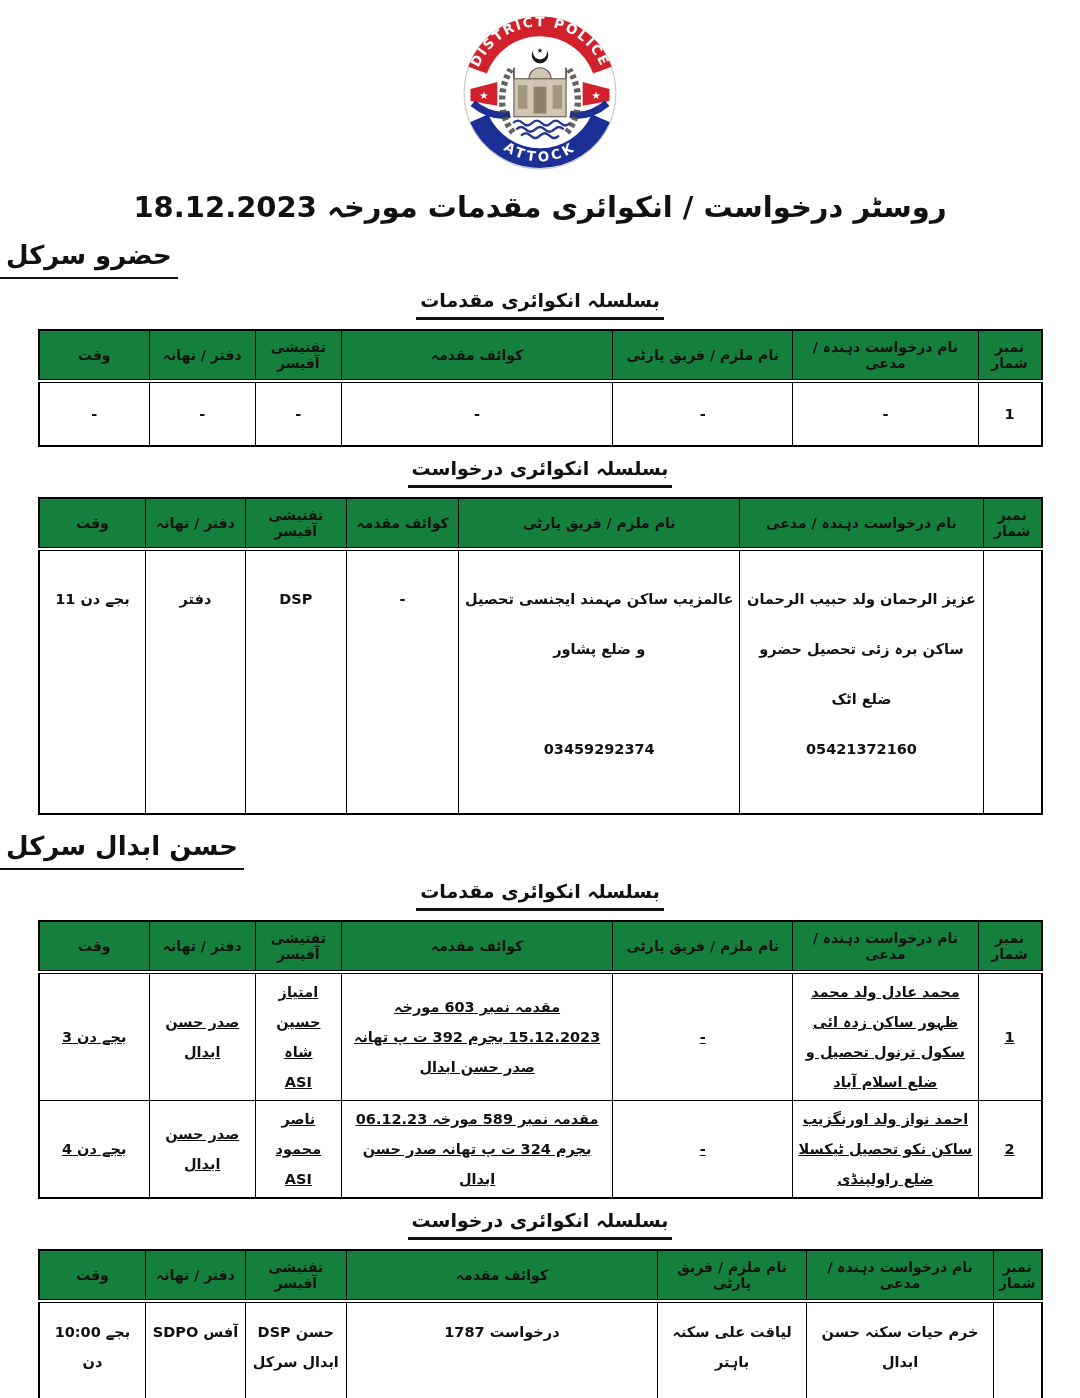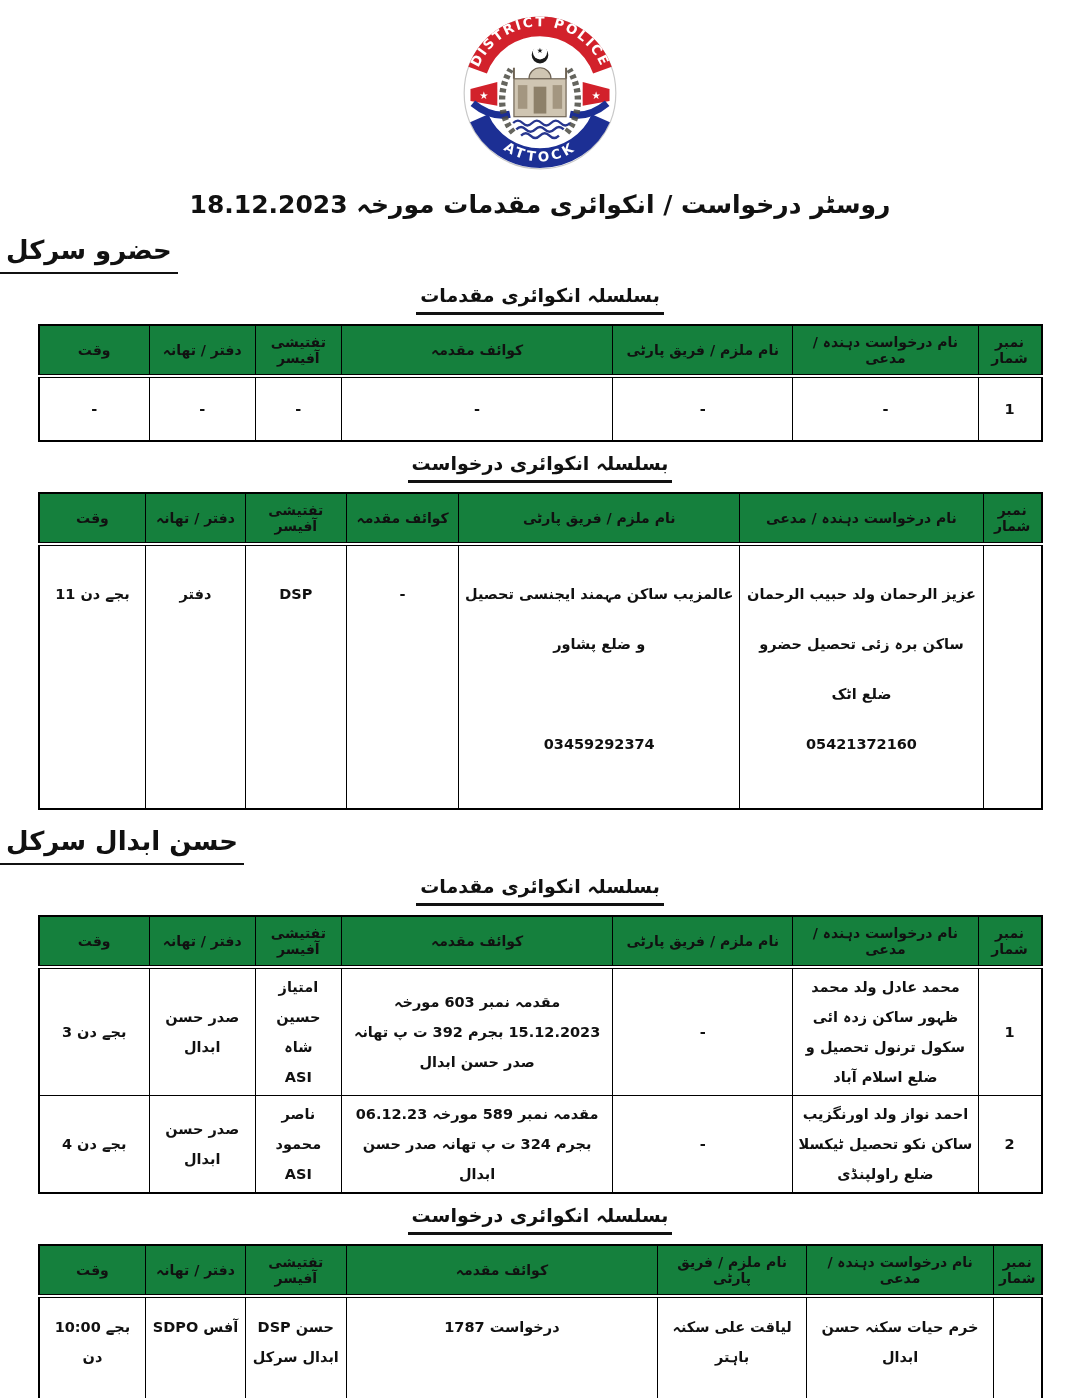"روسٹر درخواست / انکوائری مقدمات" h1.doc-title { font-size: 25px -> 29px }
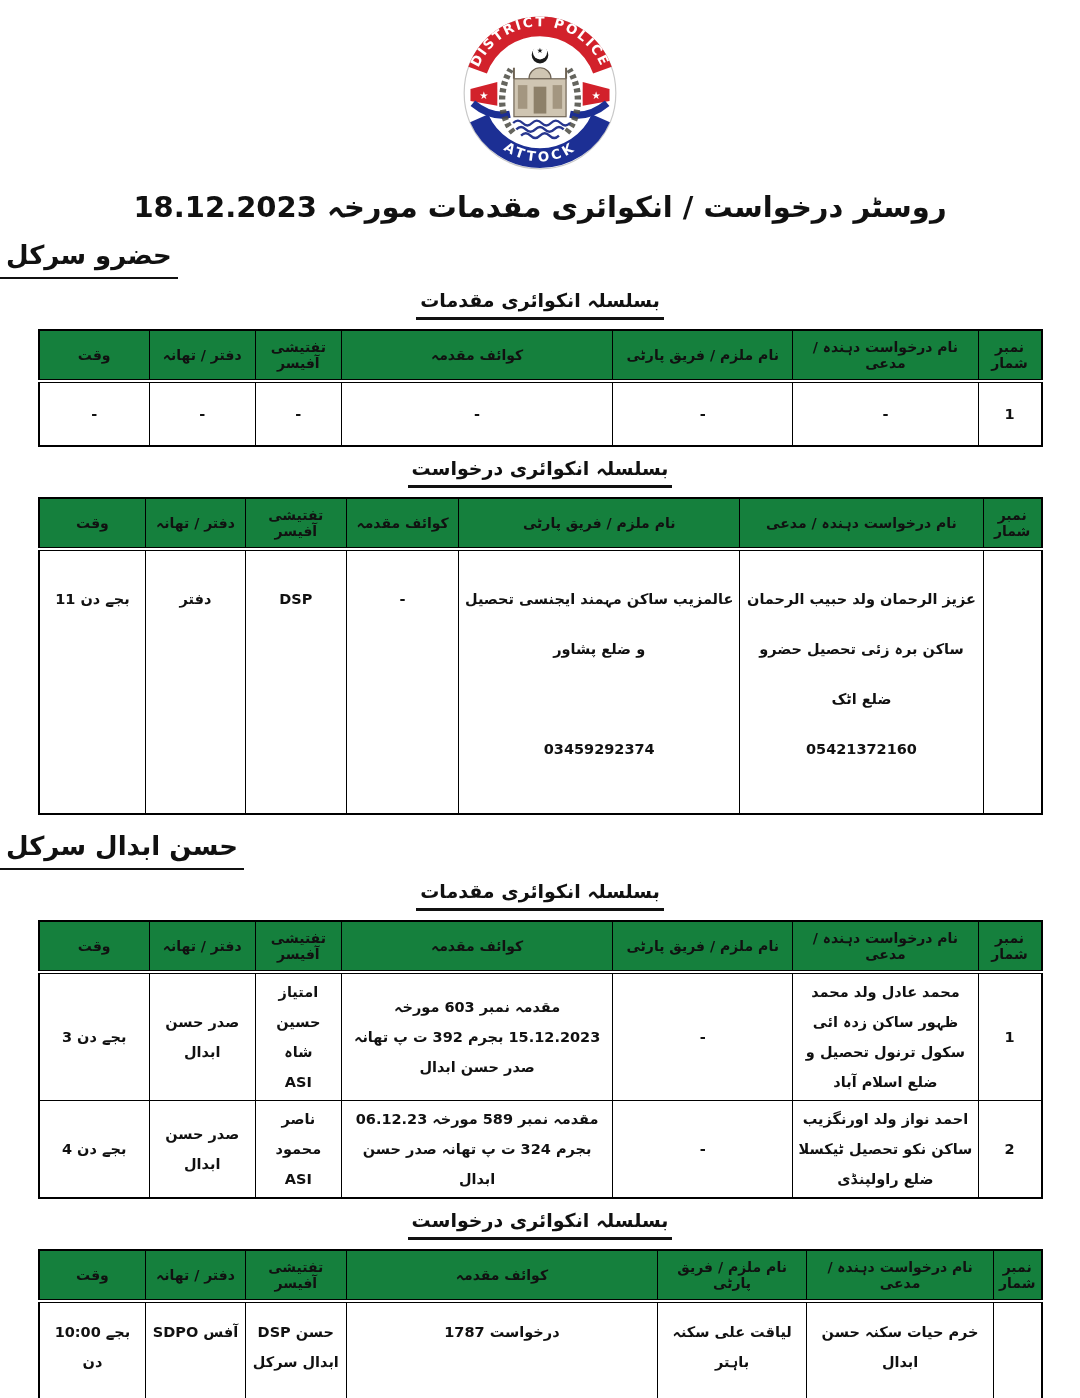"امتیاز حسین شاہ" .tbl-c tbody td { text-decoration: none -> underline }
